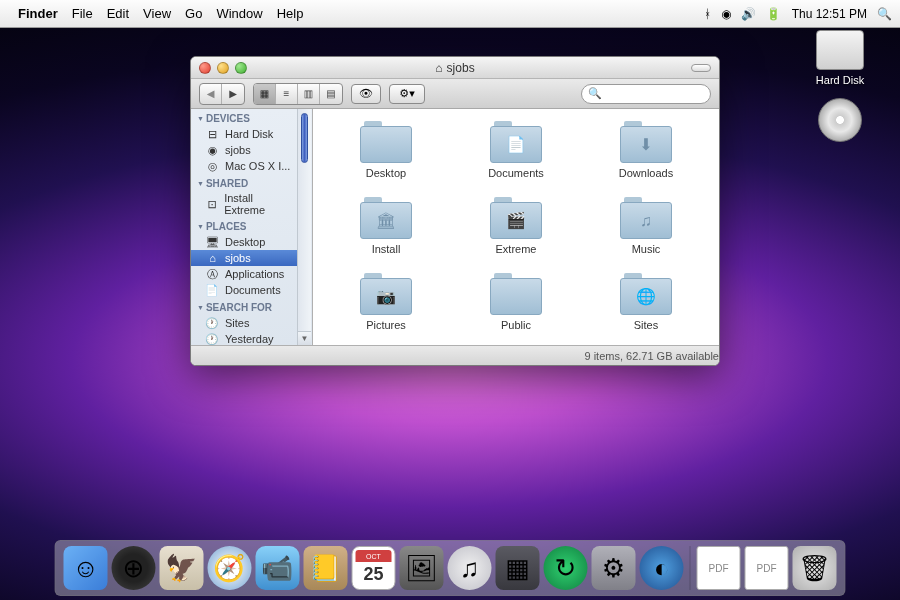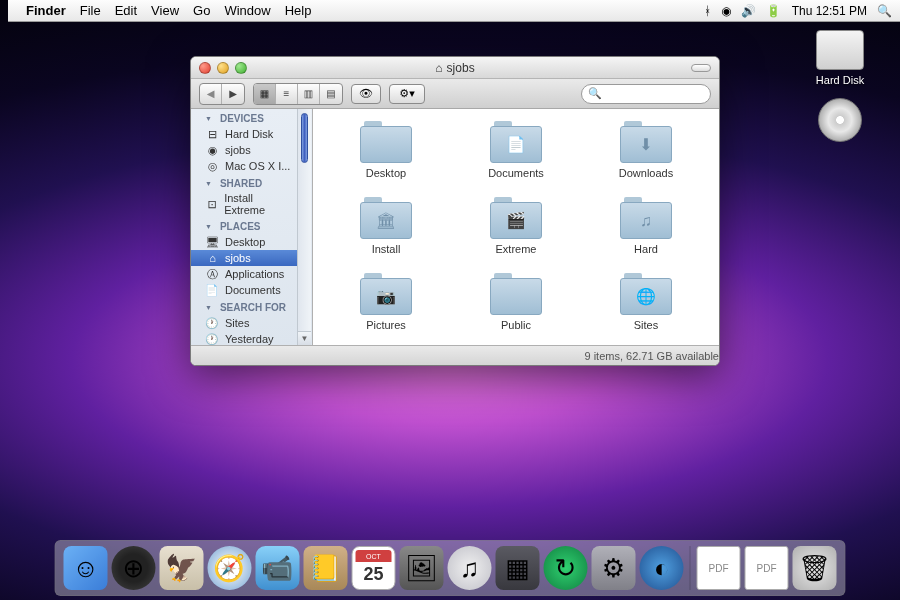"Finder" .menubar { height: 22px -> 28px; left: 8px -> 0 }
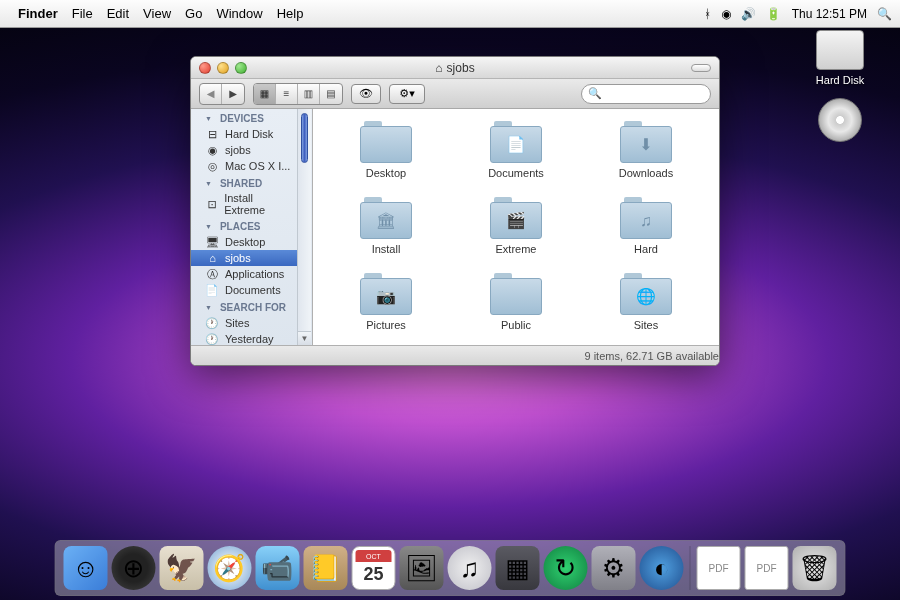"DEVICES" .sidebar .hdr { gap: 8px -> 2px; padding: 4px 6px 2px 14px -> 4px 6px 2px 6px }
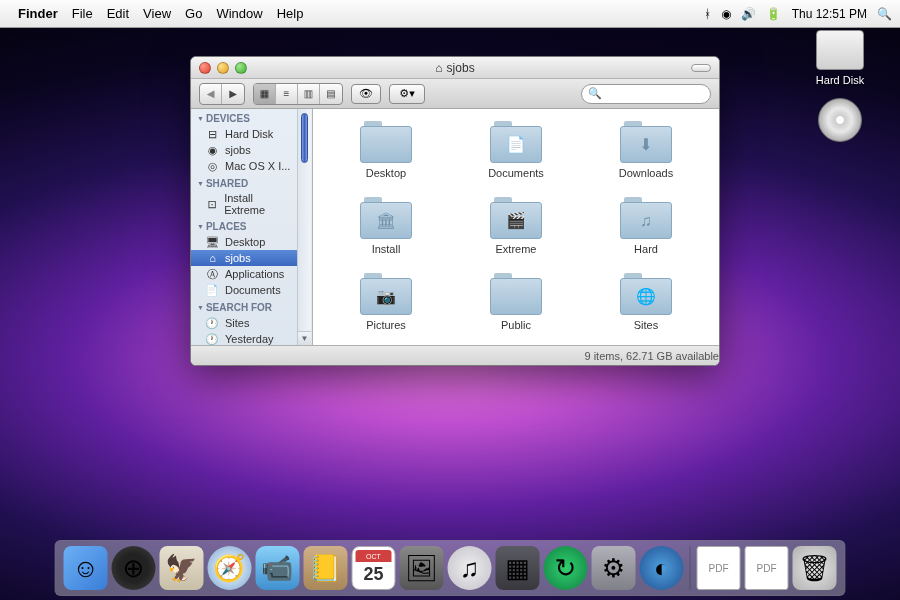"Hard" span { text: Hard -> Music }
